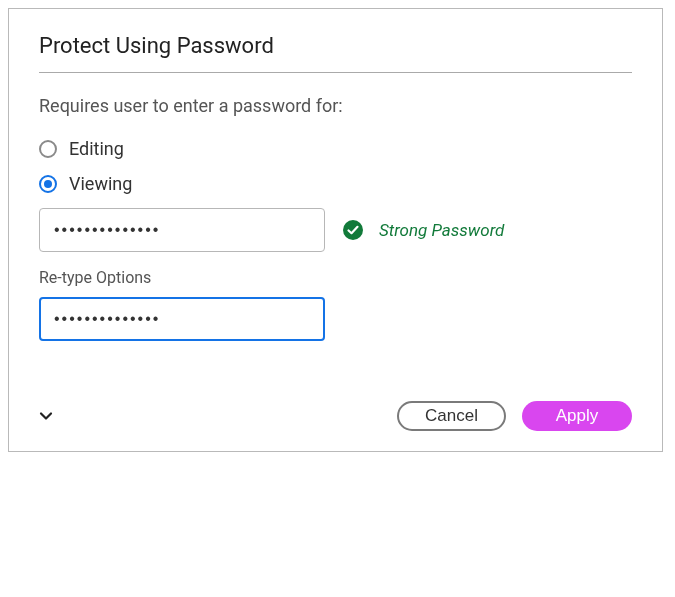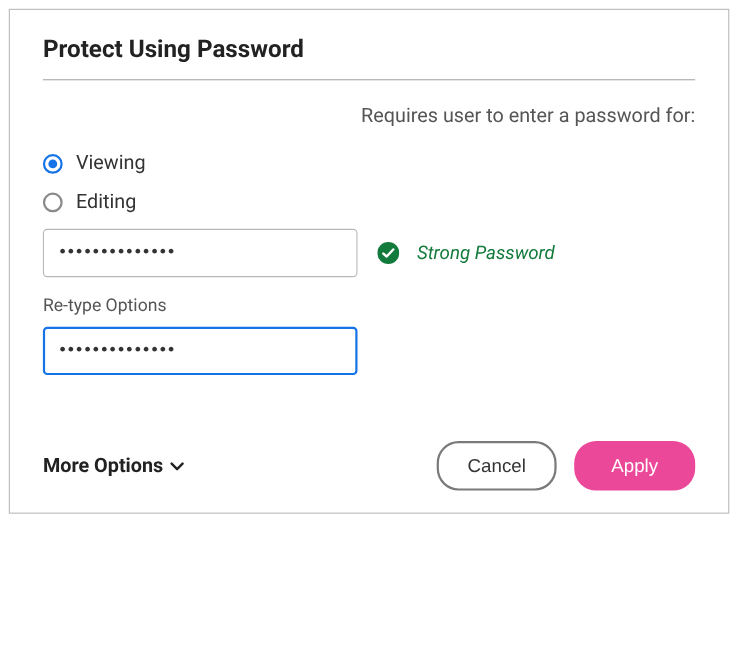"Protect Using Password" .title { font-weight: 700 -> 400 }
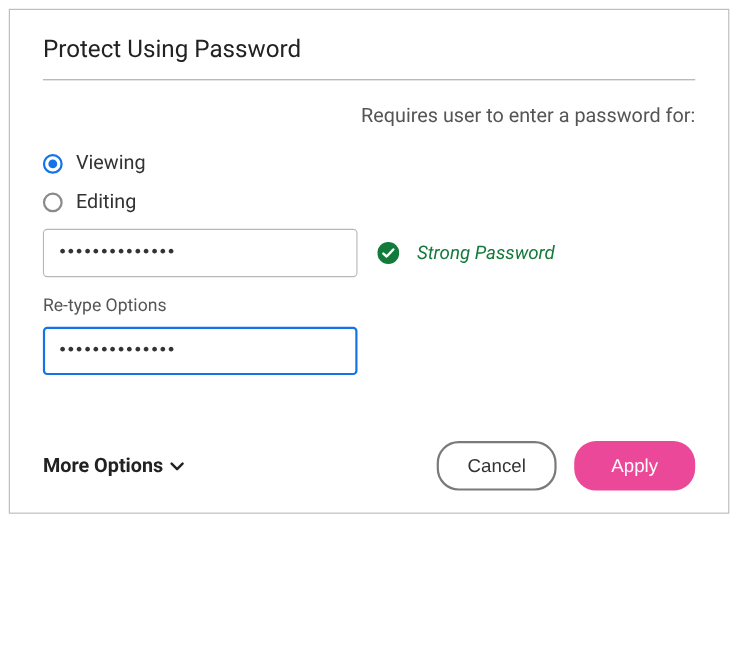"Requires user to enter a" .subtitle { text-align: right -> none }
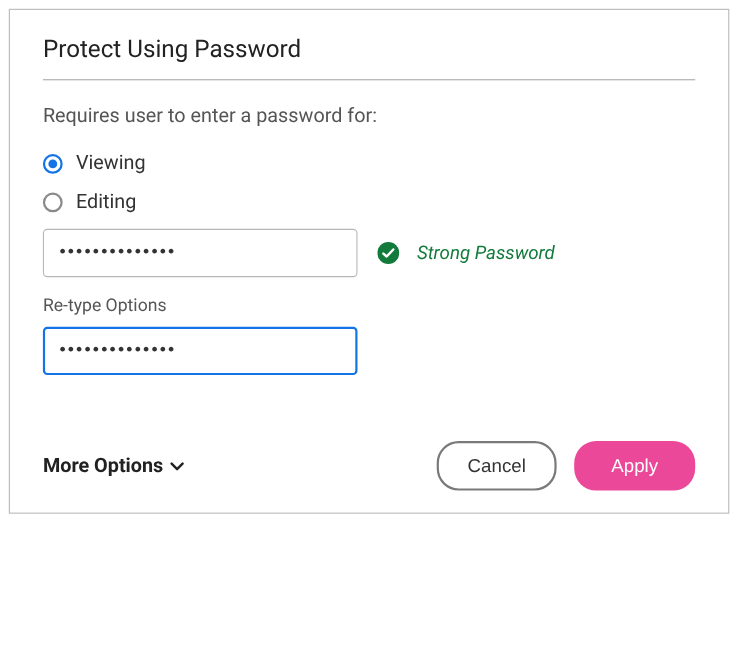"Viewing" div.radio-row { order: before "Editing" -> after "Editing" }
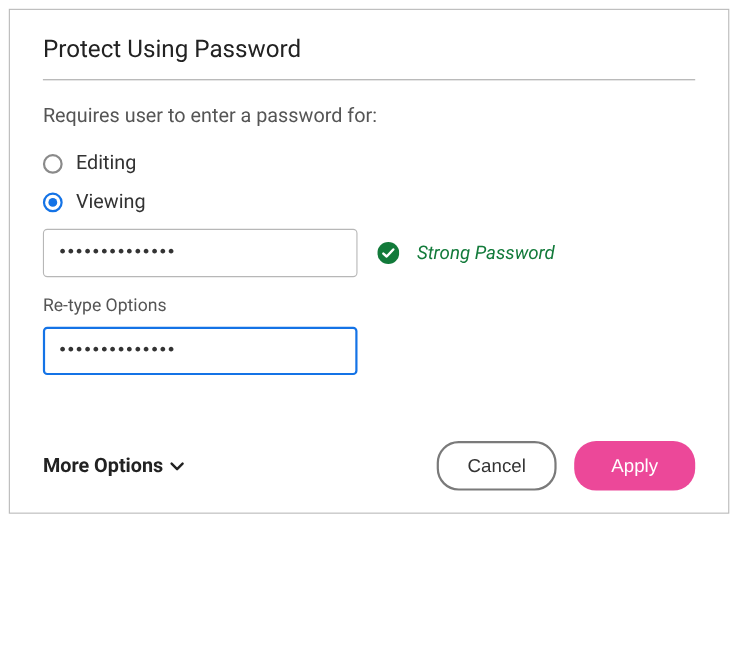"More Options" span { html: <span>More Options</span> -> none }
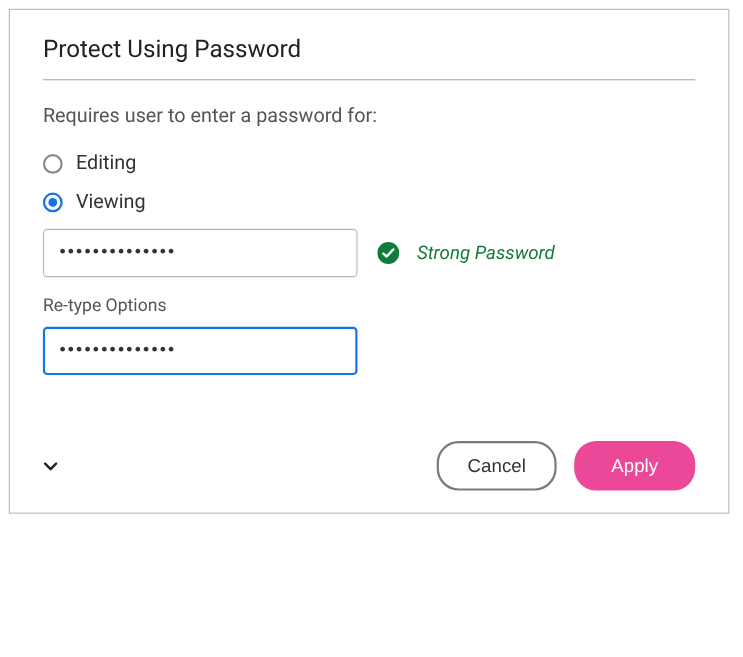"Cancel" .btn { height: 45px -> 30px }
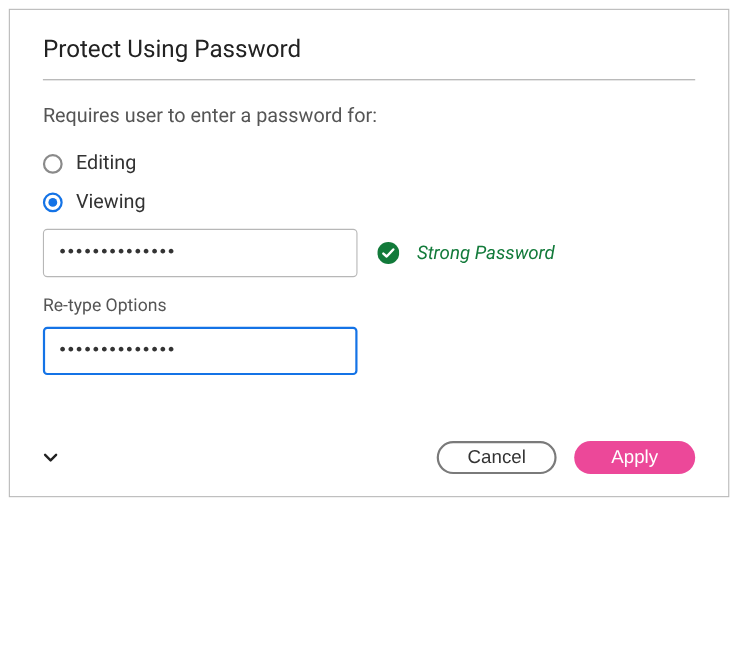"Apply" .btn-apply { background: #ec4899 -> #d946ef }
